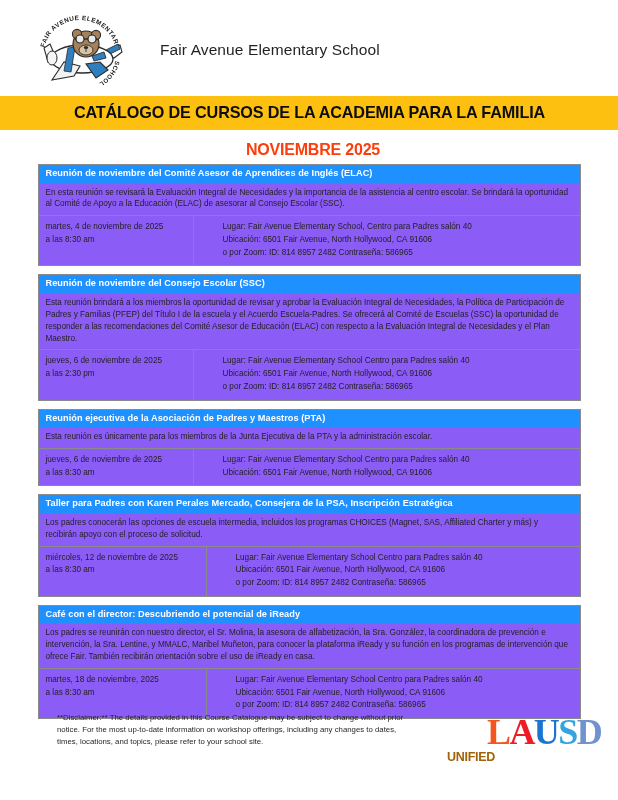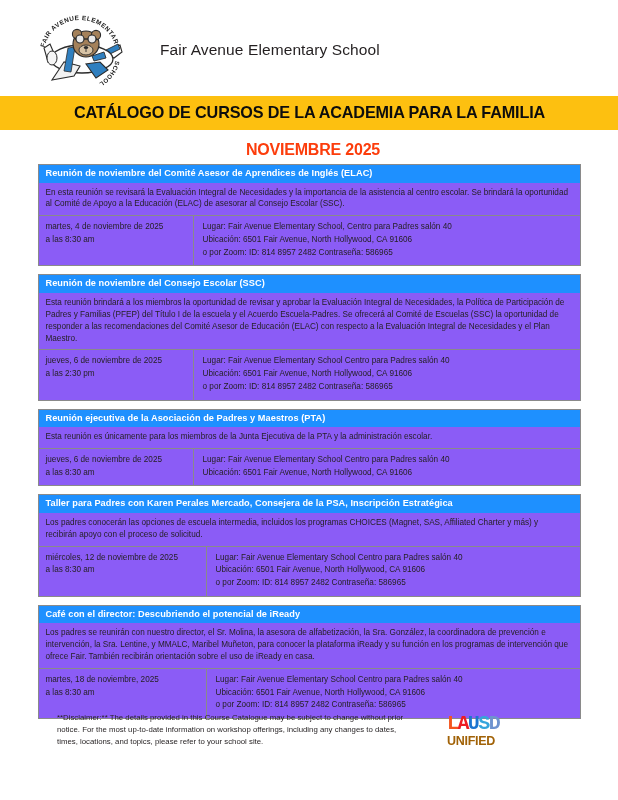"martes, 4 de noviembre de" .evt-row { gap: none -> 20px }
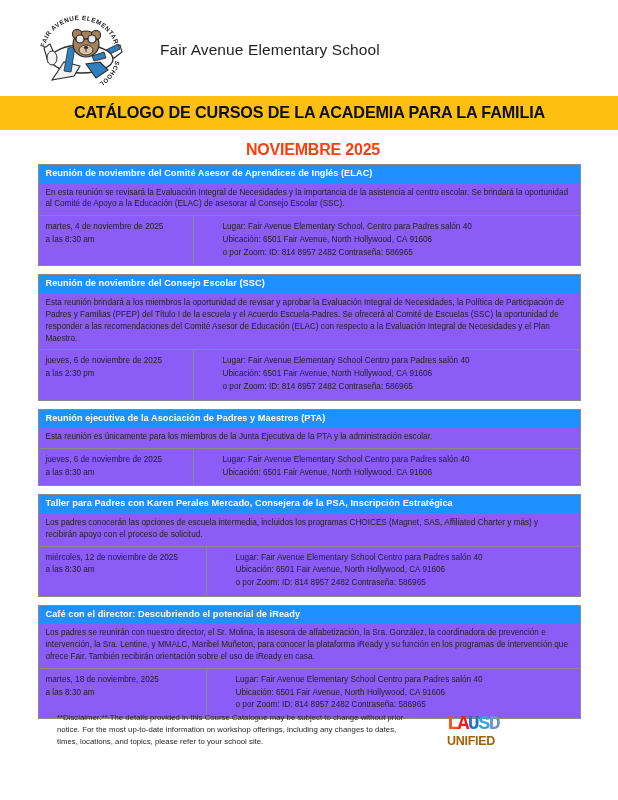"LAUSD" .lausd-main { font-family: Liberation Mono, monospace -> Liberation Serif, serif; font-size: 20px -> 36px; margin-left: none -> 40px }
